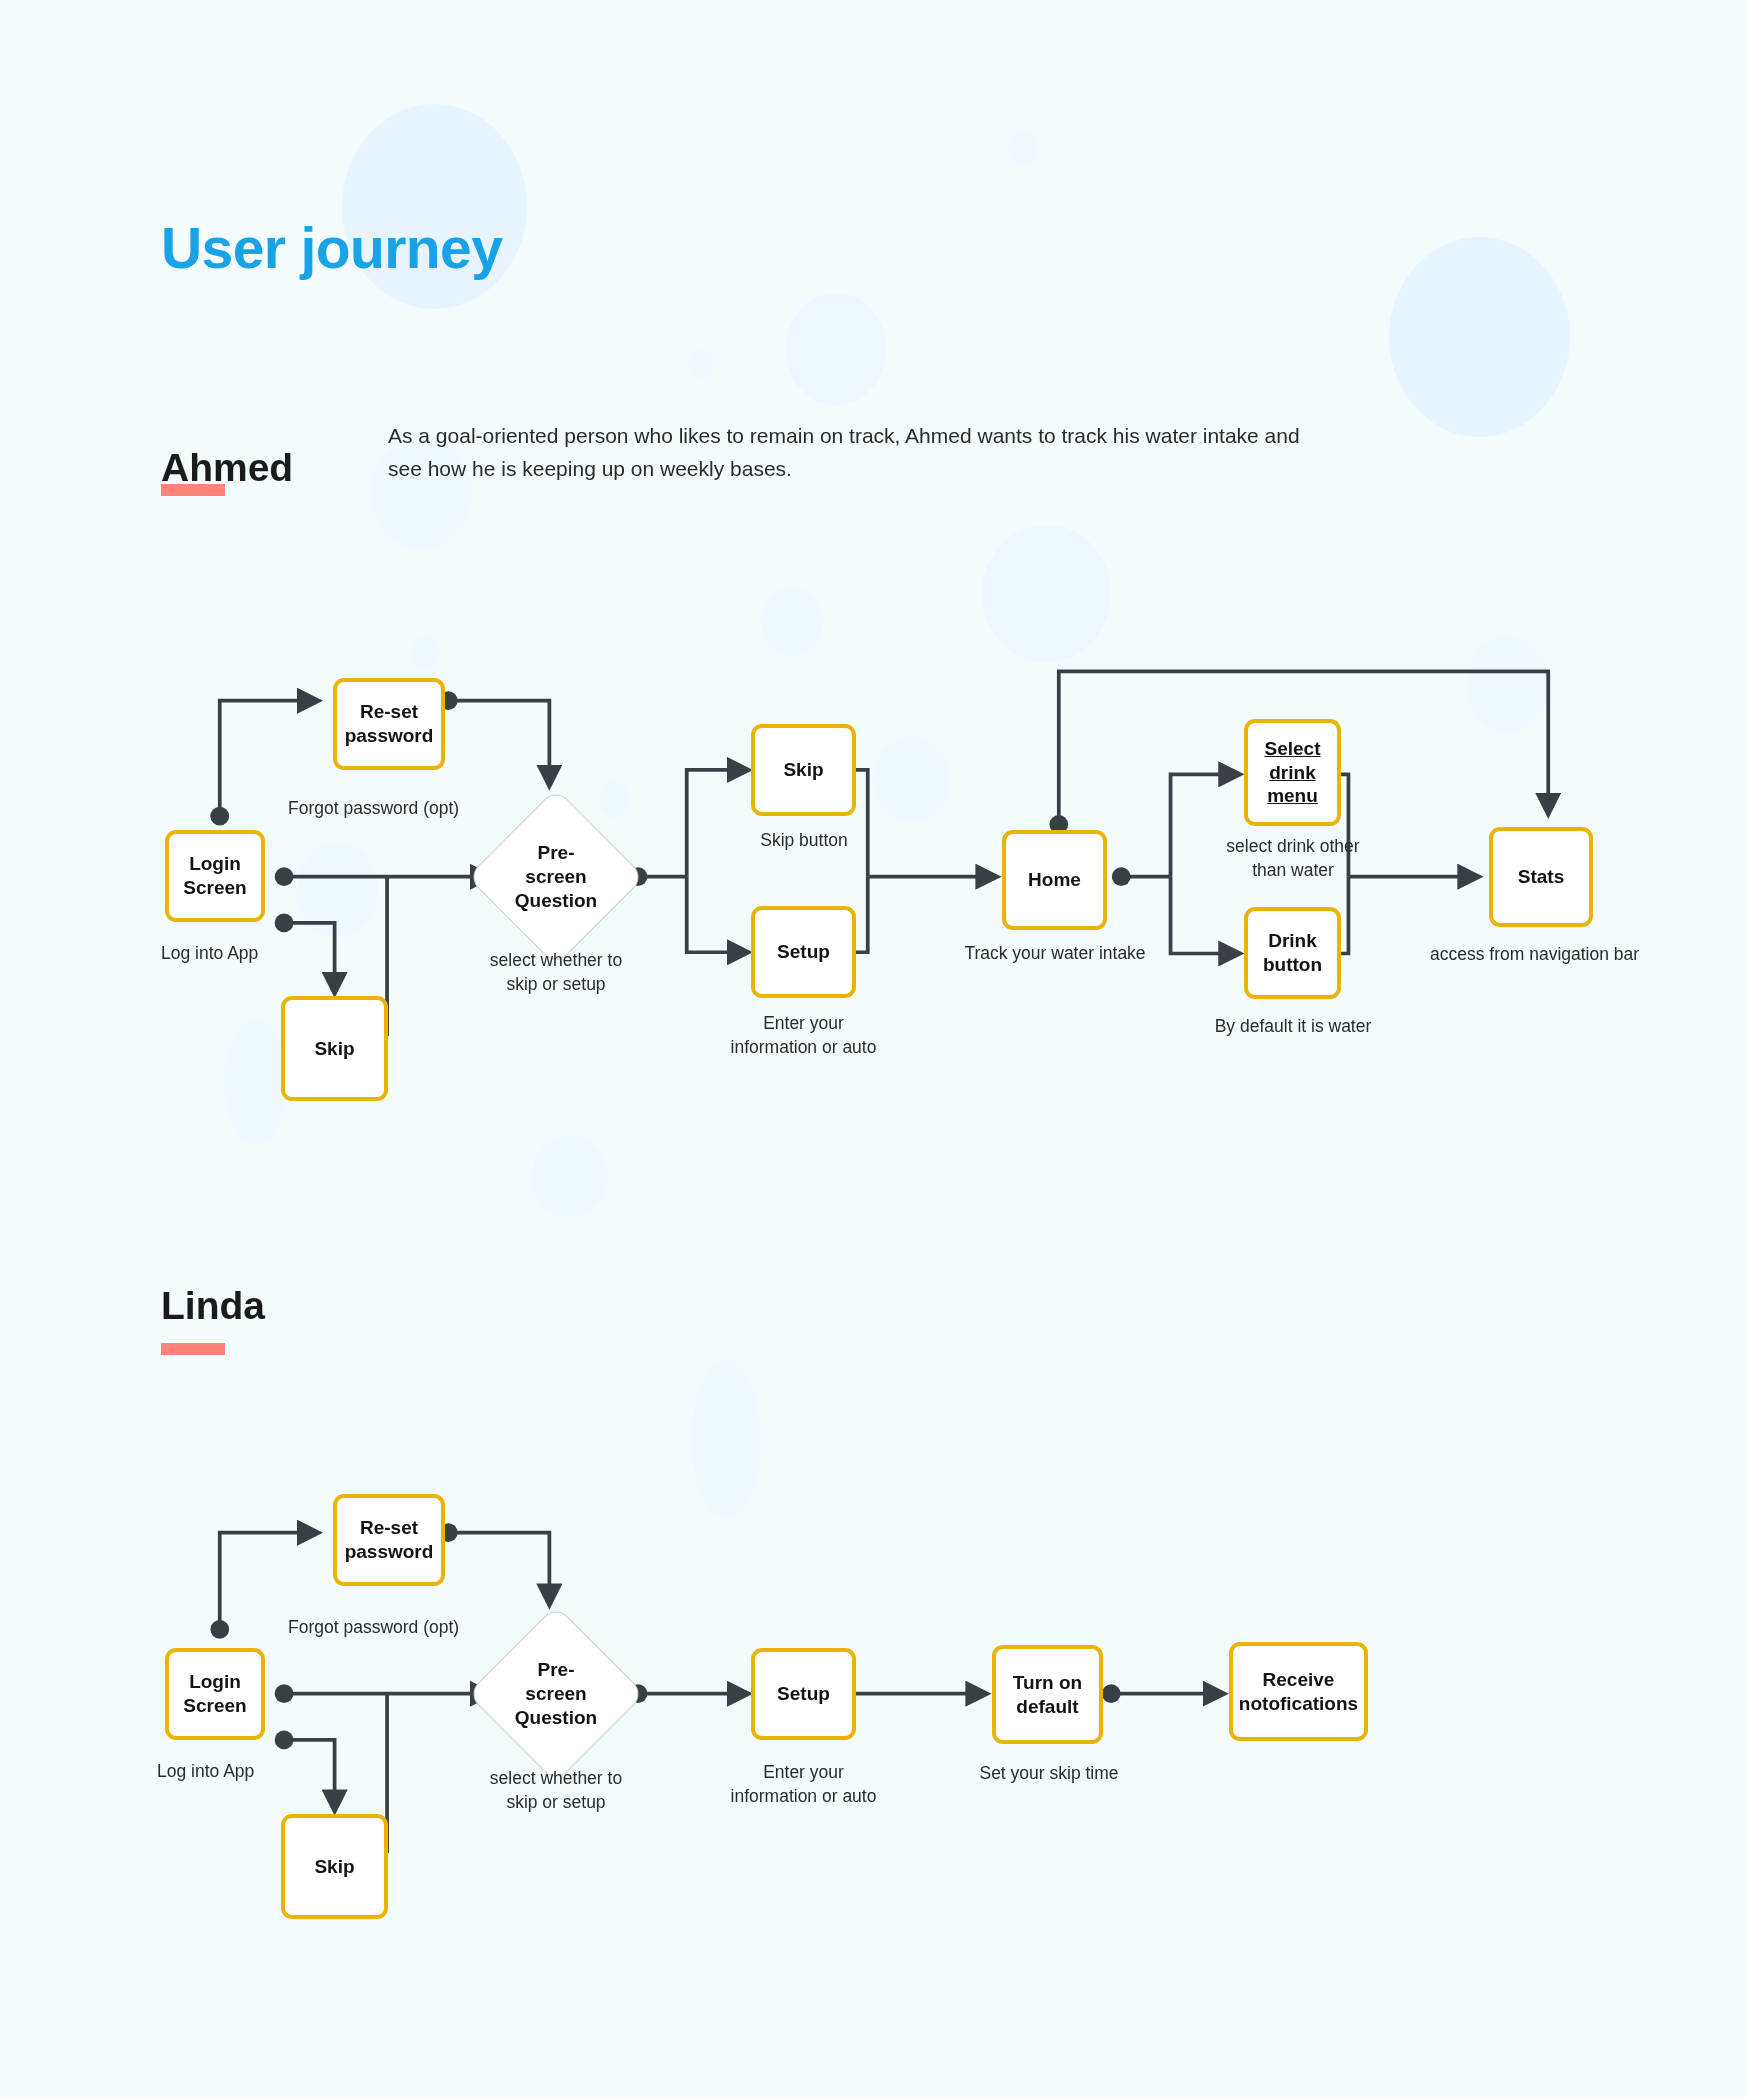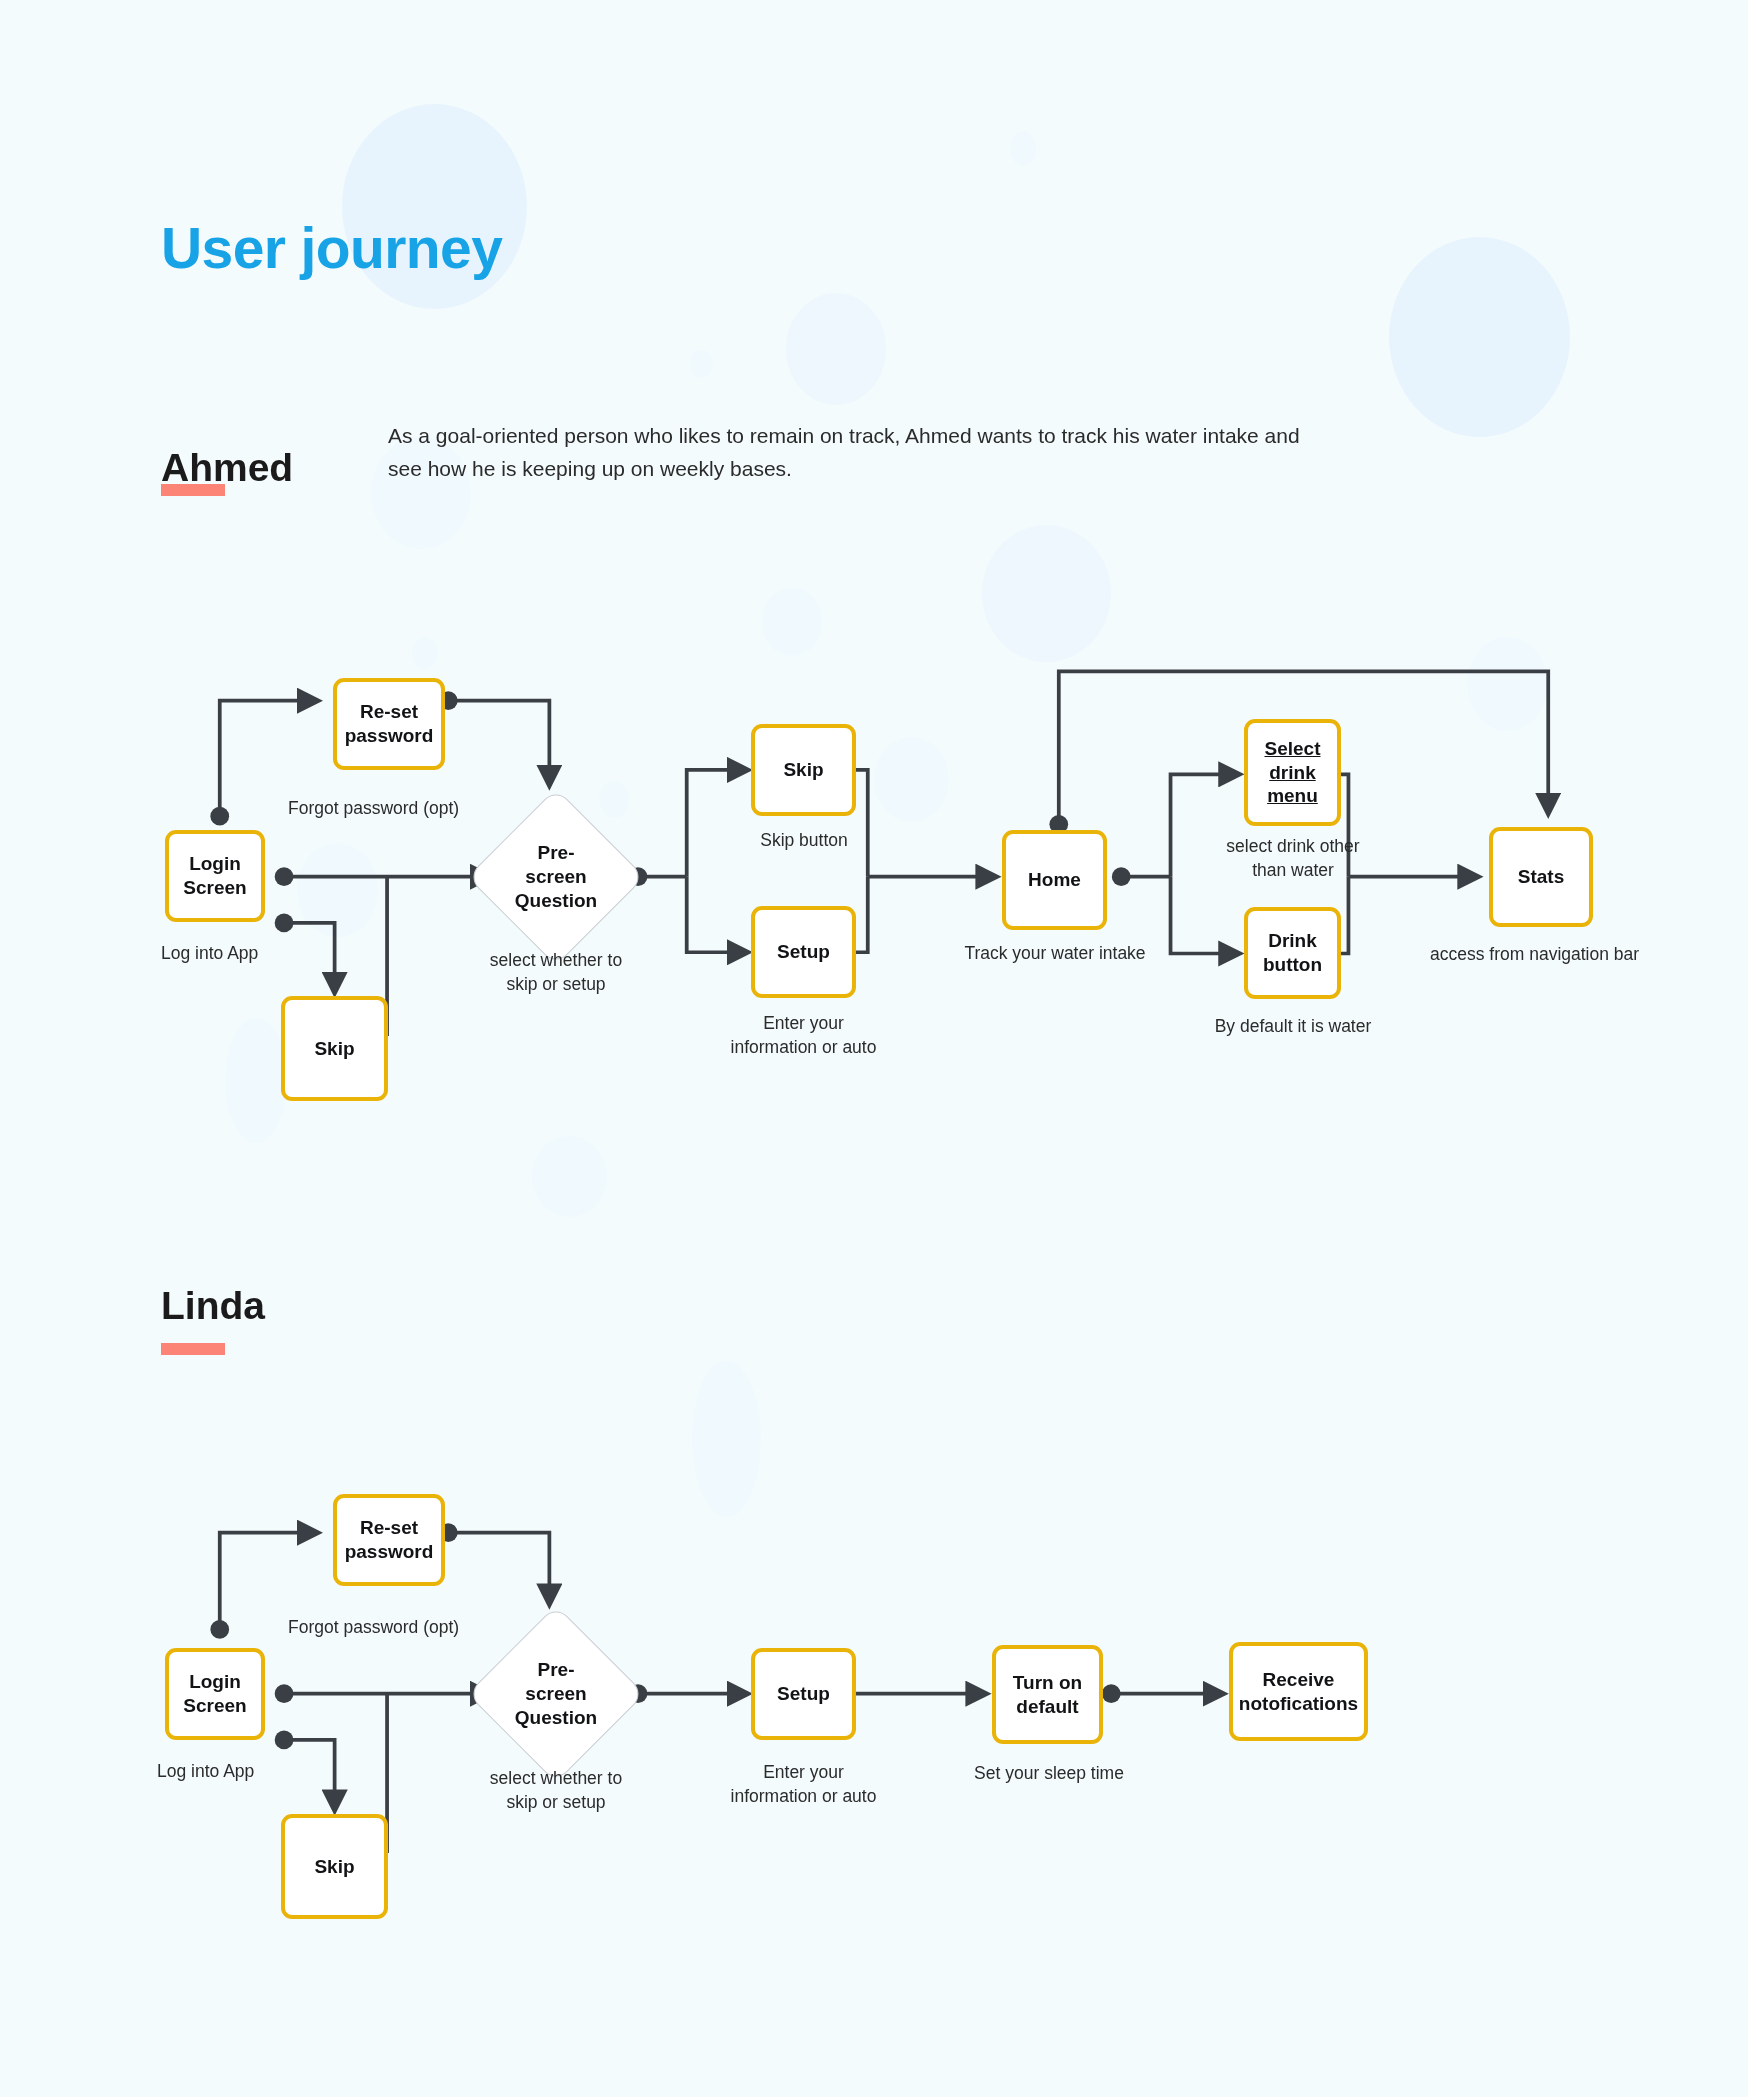"Set your sleep time" div.caption { text: sleep -> skip }
